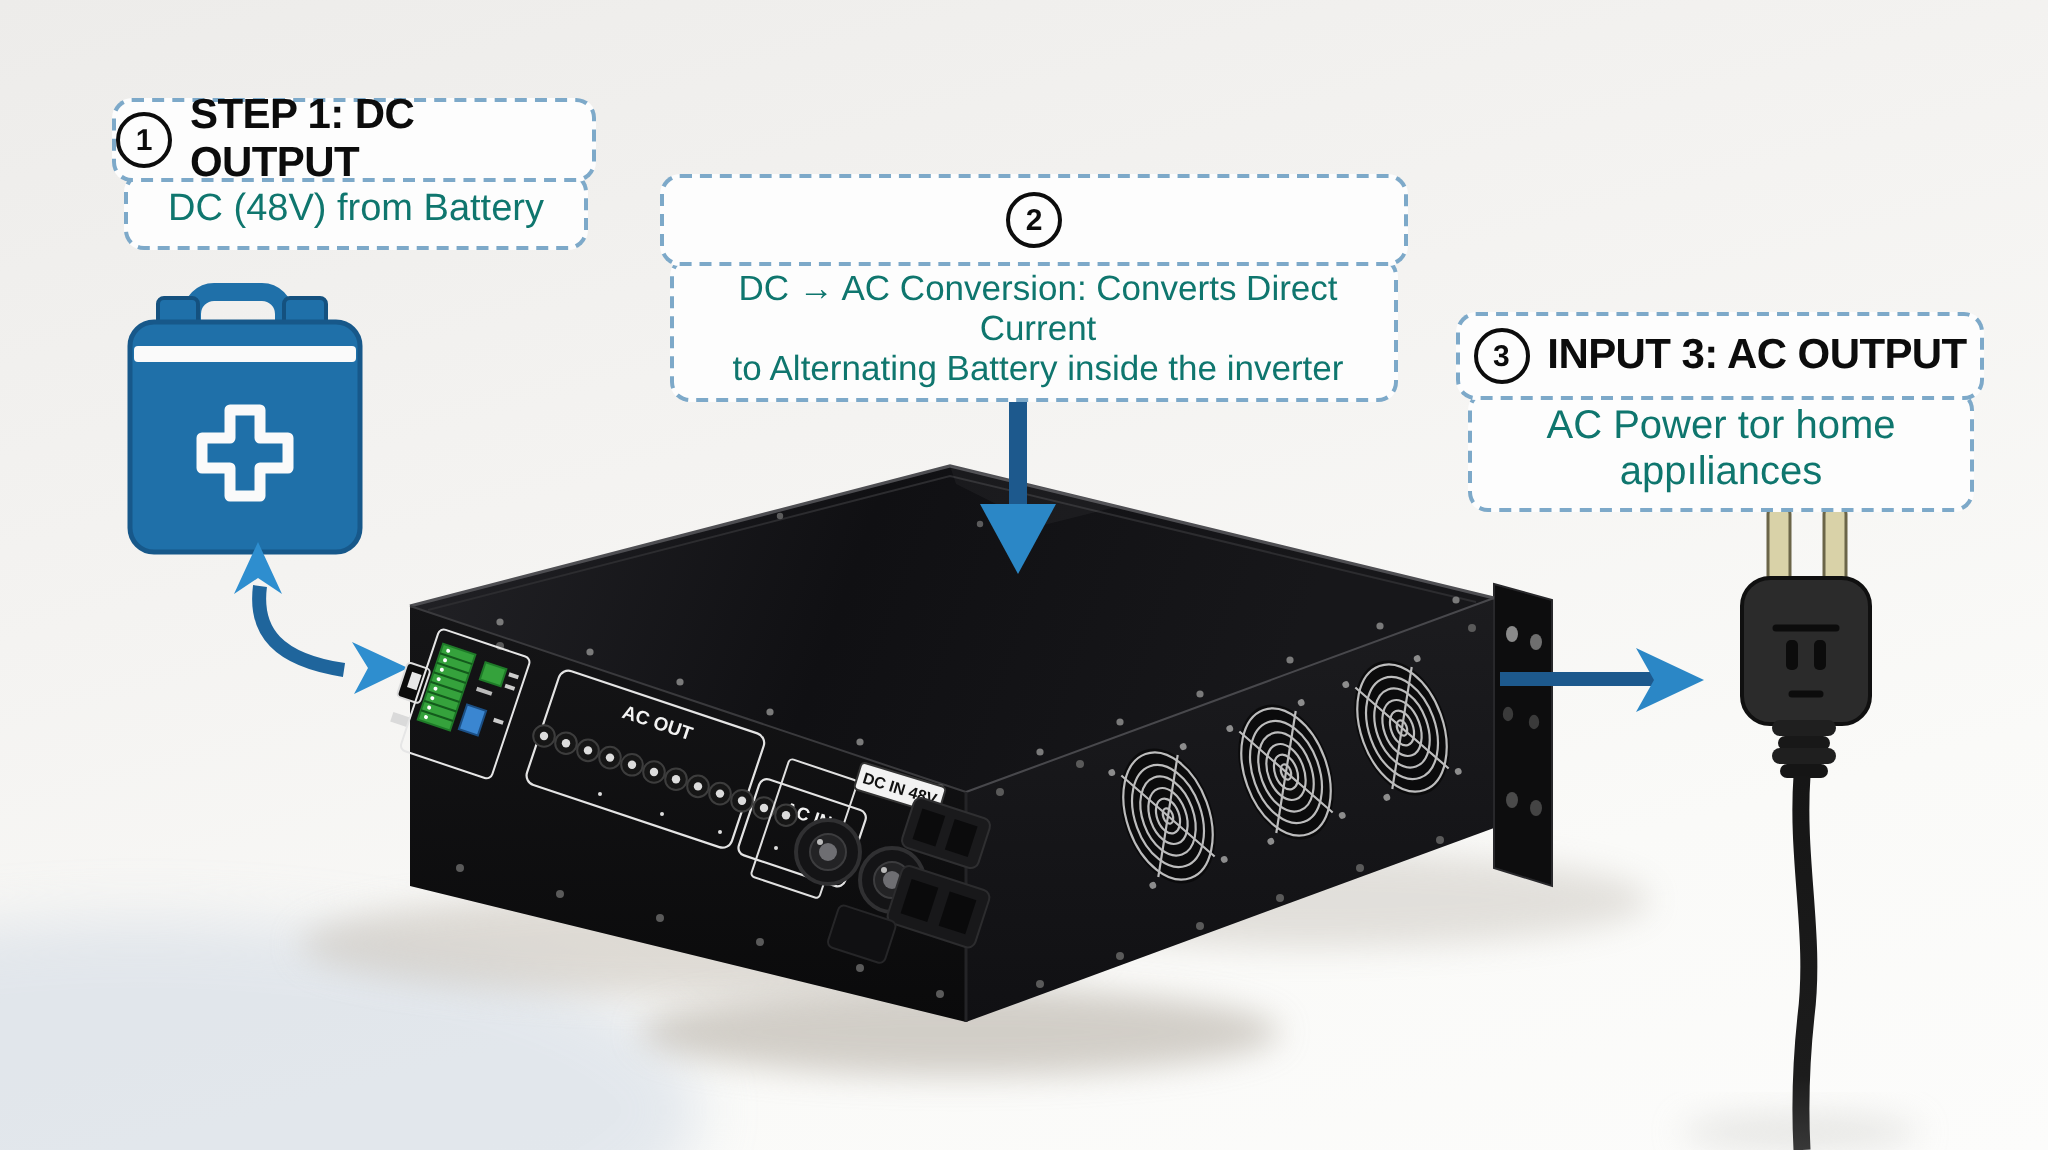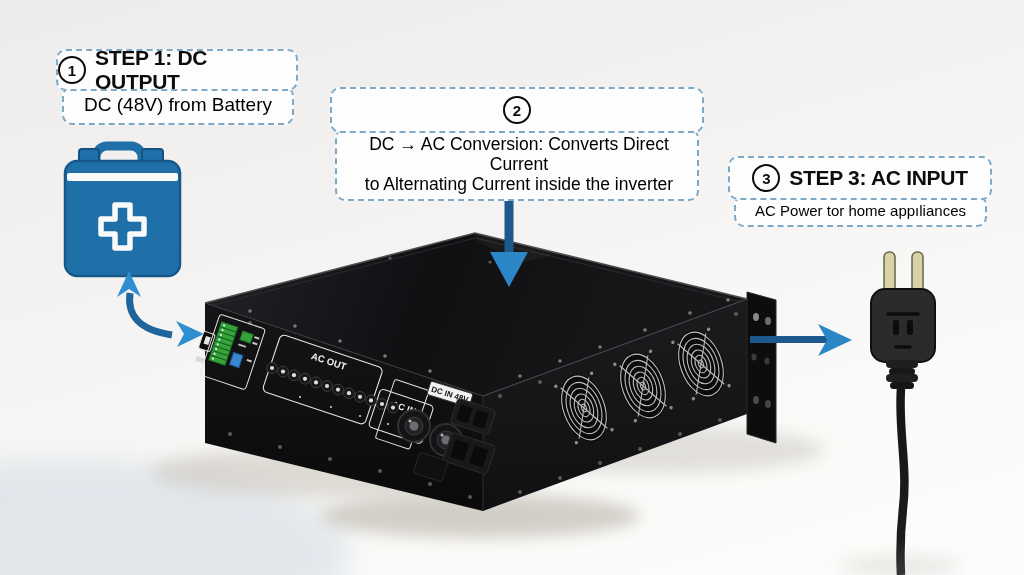"DC (48V) from Battery" .step-sub { color: #000000 -> #0f766e }
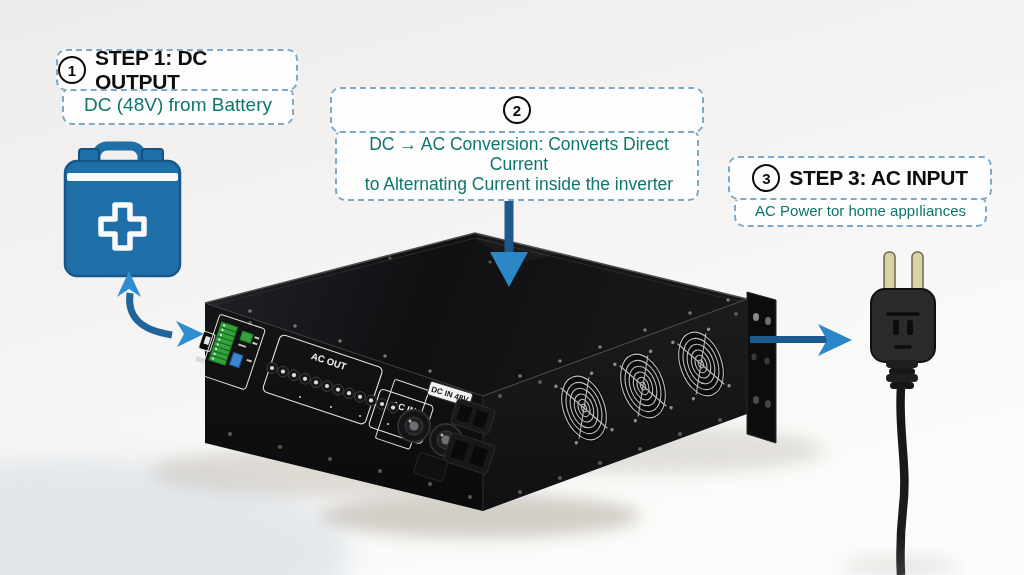"to Alternating Current inside the" span { text: Current -> Battery }
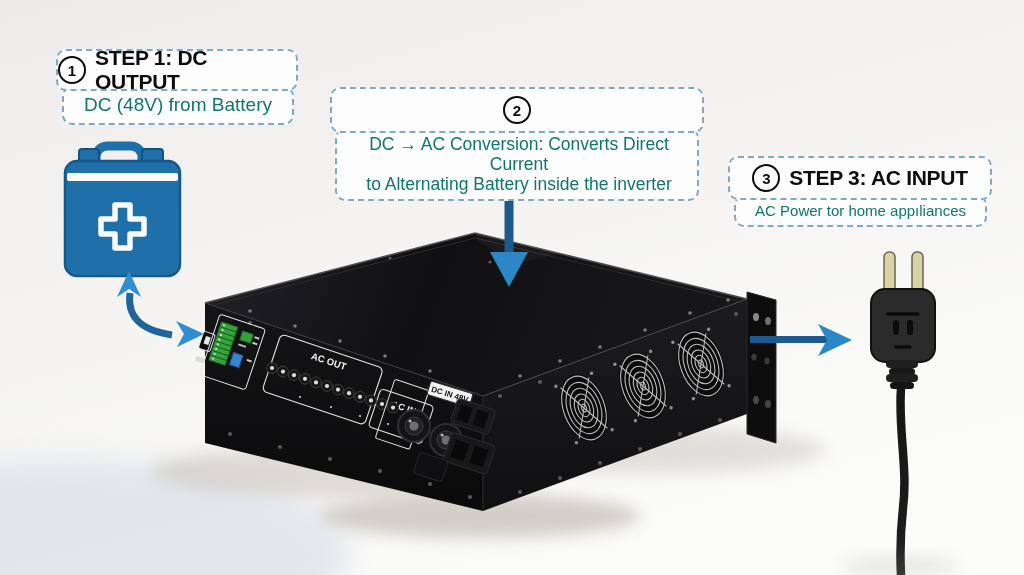"STEP 3: AC INPUT" span { text: STEP 3: AC INPUT -> INPUT 3: AC OUTPUT }
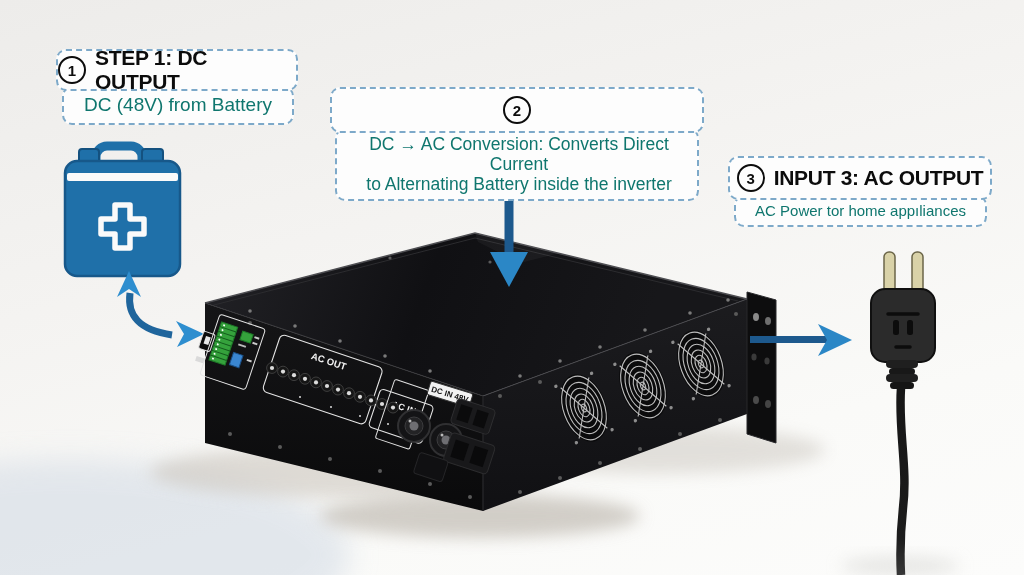"AC Power tor home appıliances" #step3 .step-sub { font-size: 15px -> 20px }
